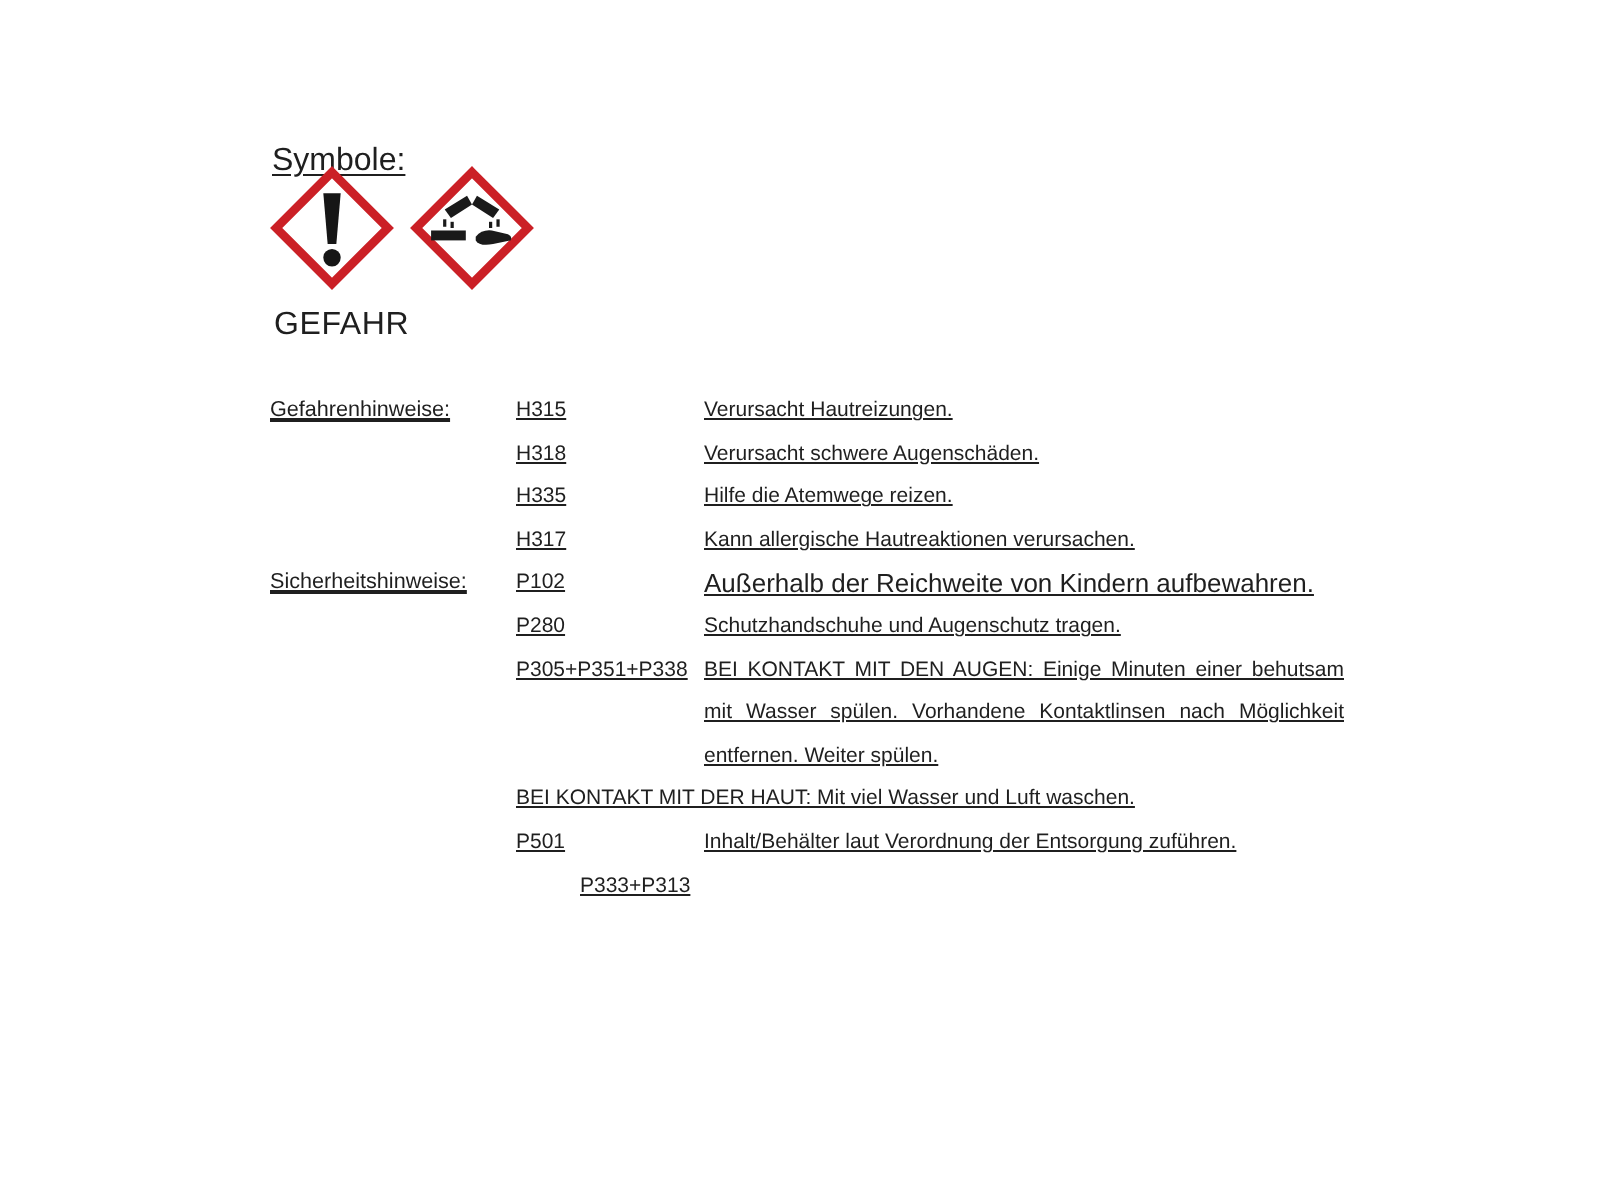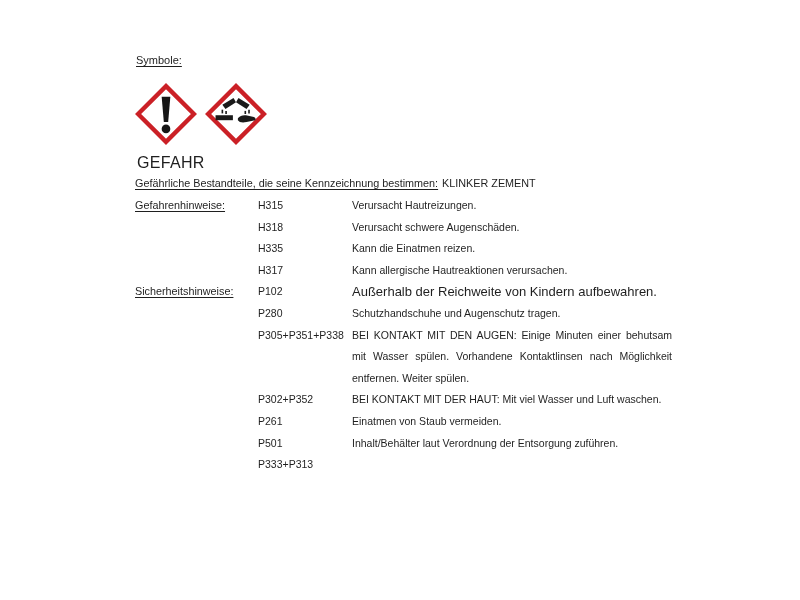"Symbole:" .symbols-label { font-size: 11px -> 16px; top: 54px -> 72px }
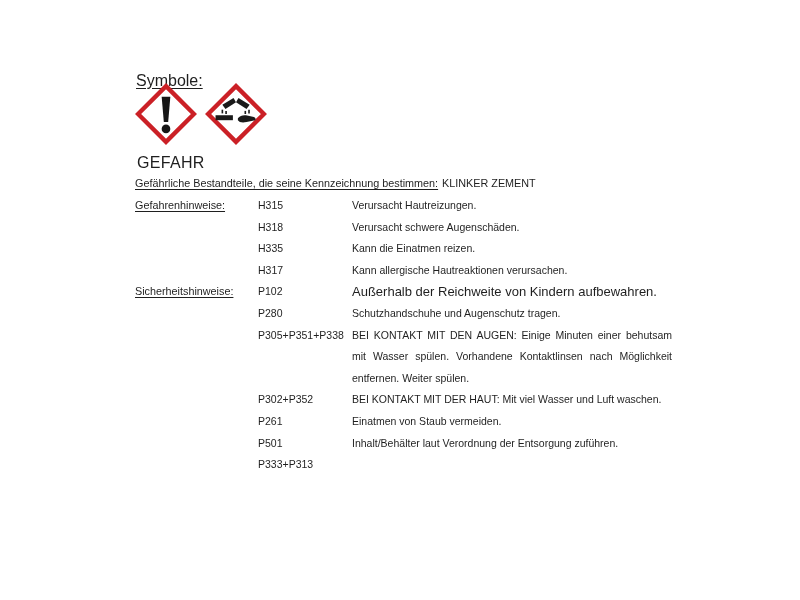"Gefährliche Bestandteile, die seine" div.components { html: <div> <span>Gefährliche Bestandteile, die seine Kennzeichnung bestimmen:</span><span>KLINKER ZEMENT</span> </div> -> none }
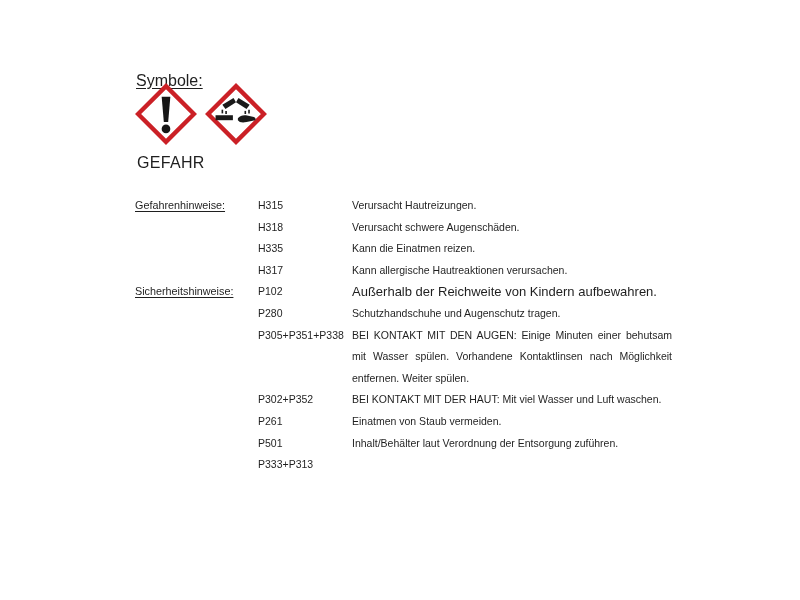"Gefahrenhinweise:" .rows { text-decoration: none -> underline }
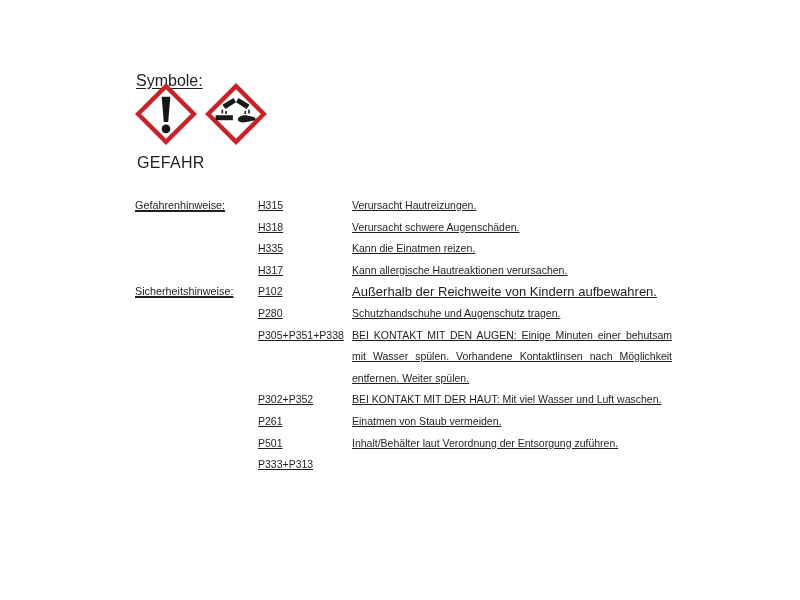"Kann die Einatmen reizen." div.c-text { text: Kann die Einatmen -> Hilfe die Atemwege }
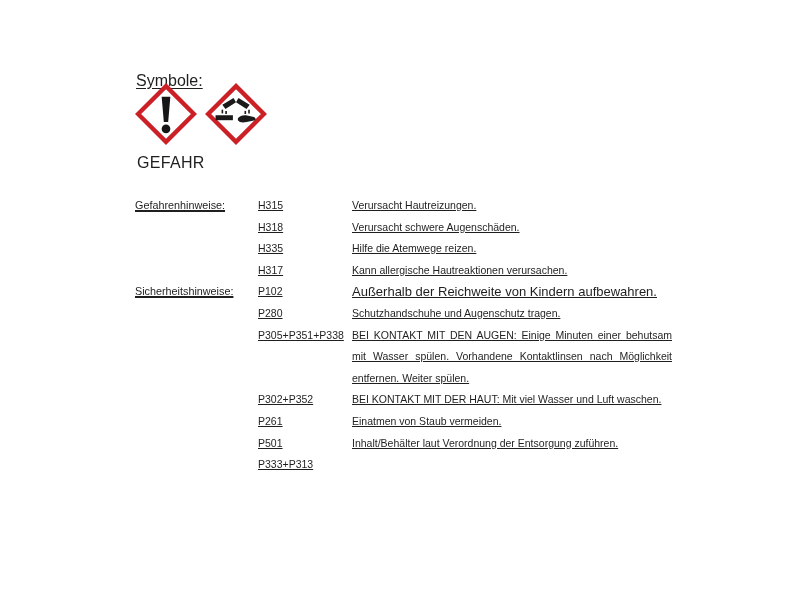"P302+P352" div.c-code { html: <div>P302+P352</div> -> none }
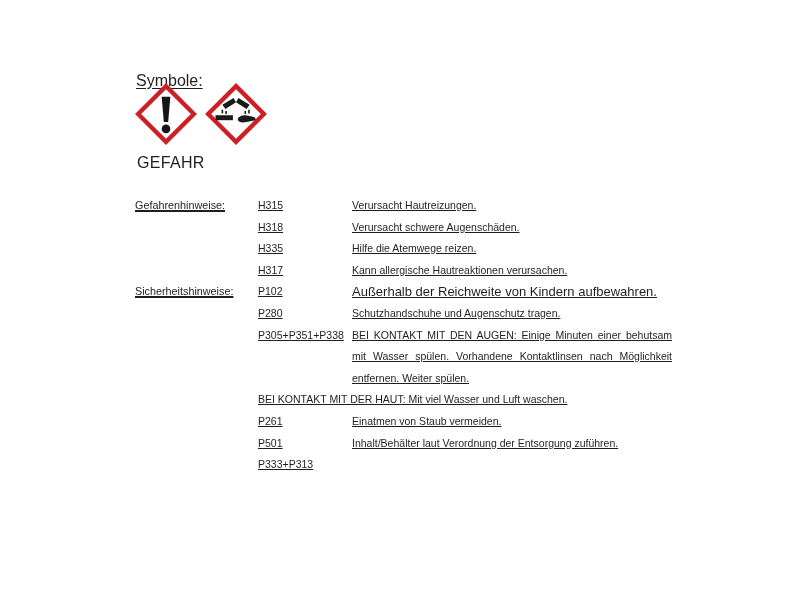"P261" div.row { html: <div> <div></div> <div>P261</div> <div>Einatmen von Staub vermeiden.</div> </div> -> none }
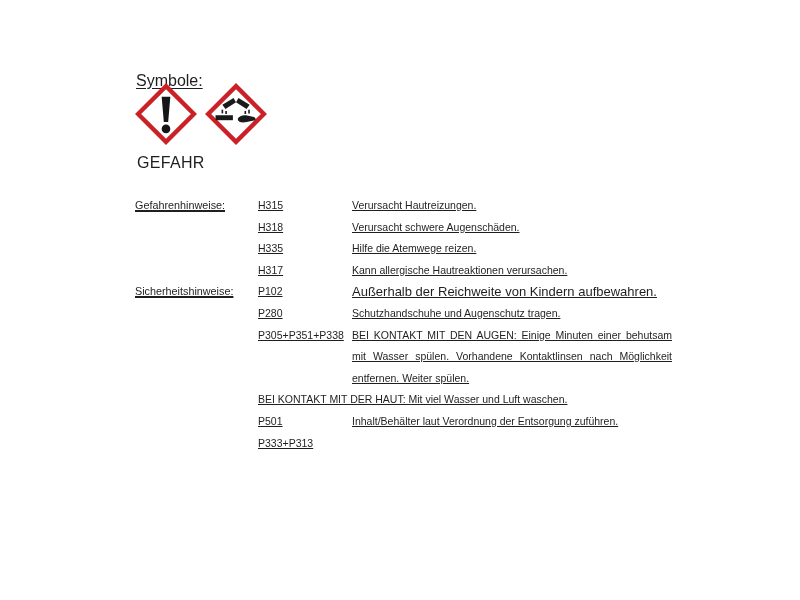"P333+P313" .row-wide .c-code { margin-left: none -> 32px }
